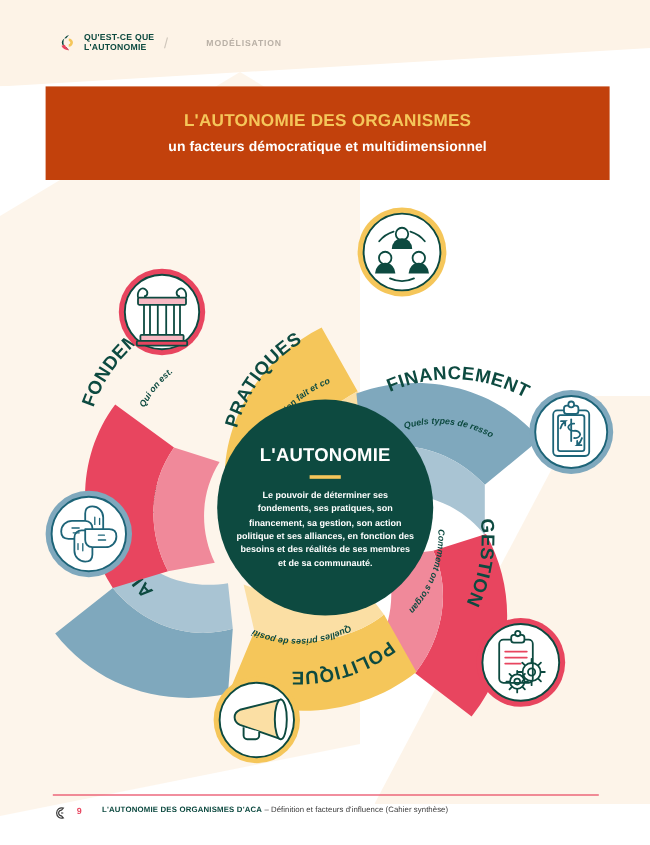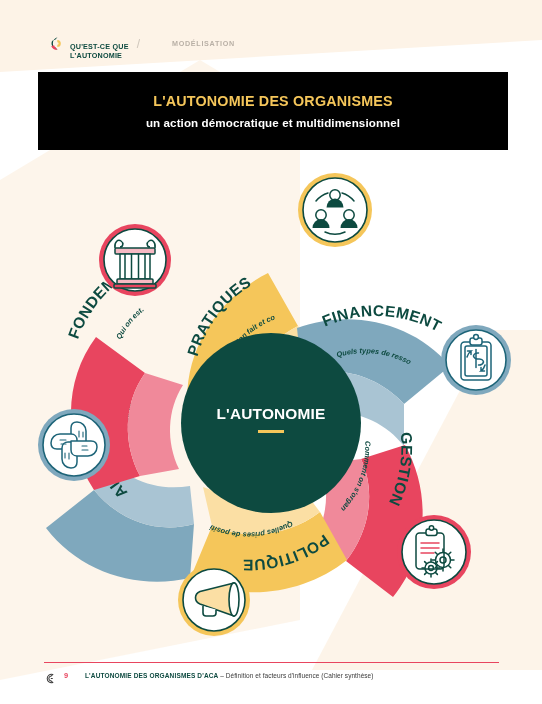"QU'EST-CE QUE" .hdr-main { margin-top: 16px -> none }
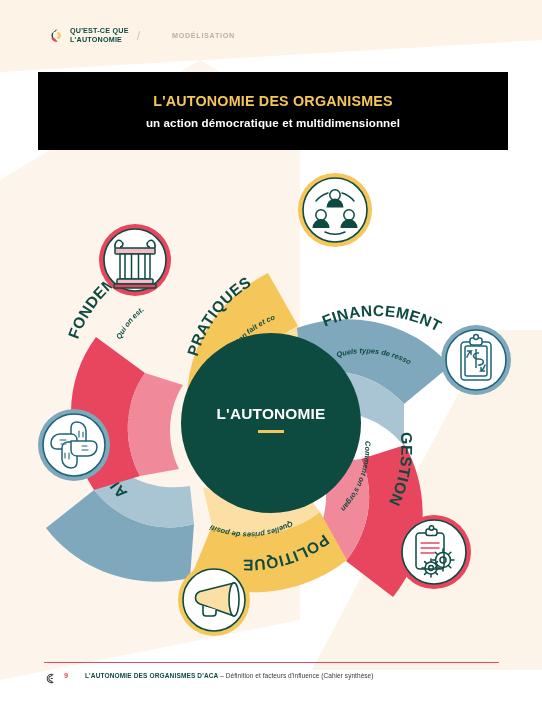"L'AUTONOMIE DES ORGANISMES" .banner { background: #000000 -> #c2410c }
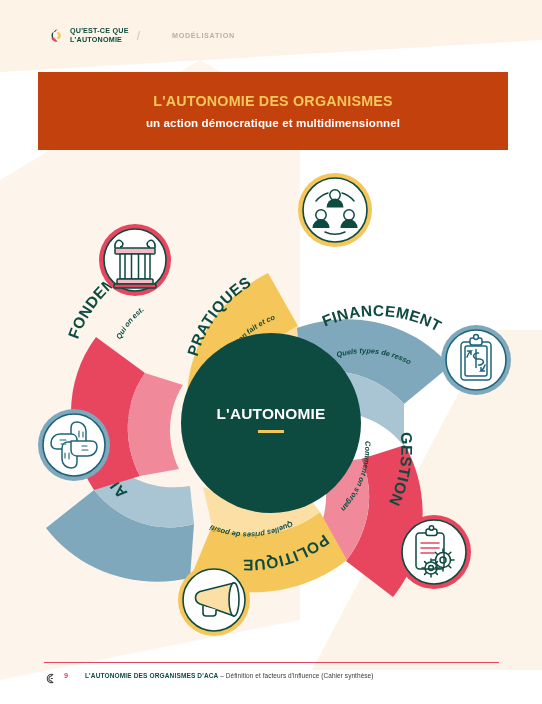"un action démocratique et" div.banner-l2 { text: action -> facteurs }
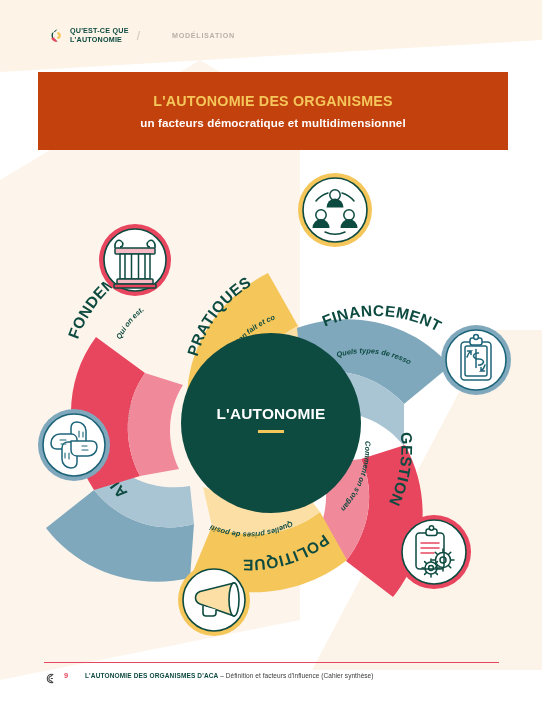"Le pouvoir de déterminer ses" div.center-body { html: none -> <div>Le pouvoir de déterminer ses fondements, ses pratiques, son financement, sa gestion, son action politique et ses alliances, en fonction des besoins et des réalités de ses membres et de sa communauté.</div> }
